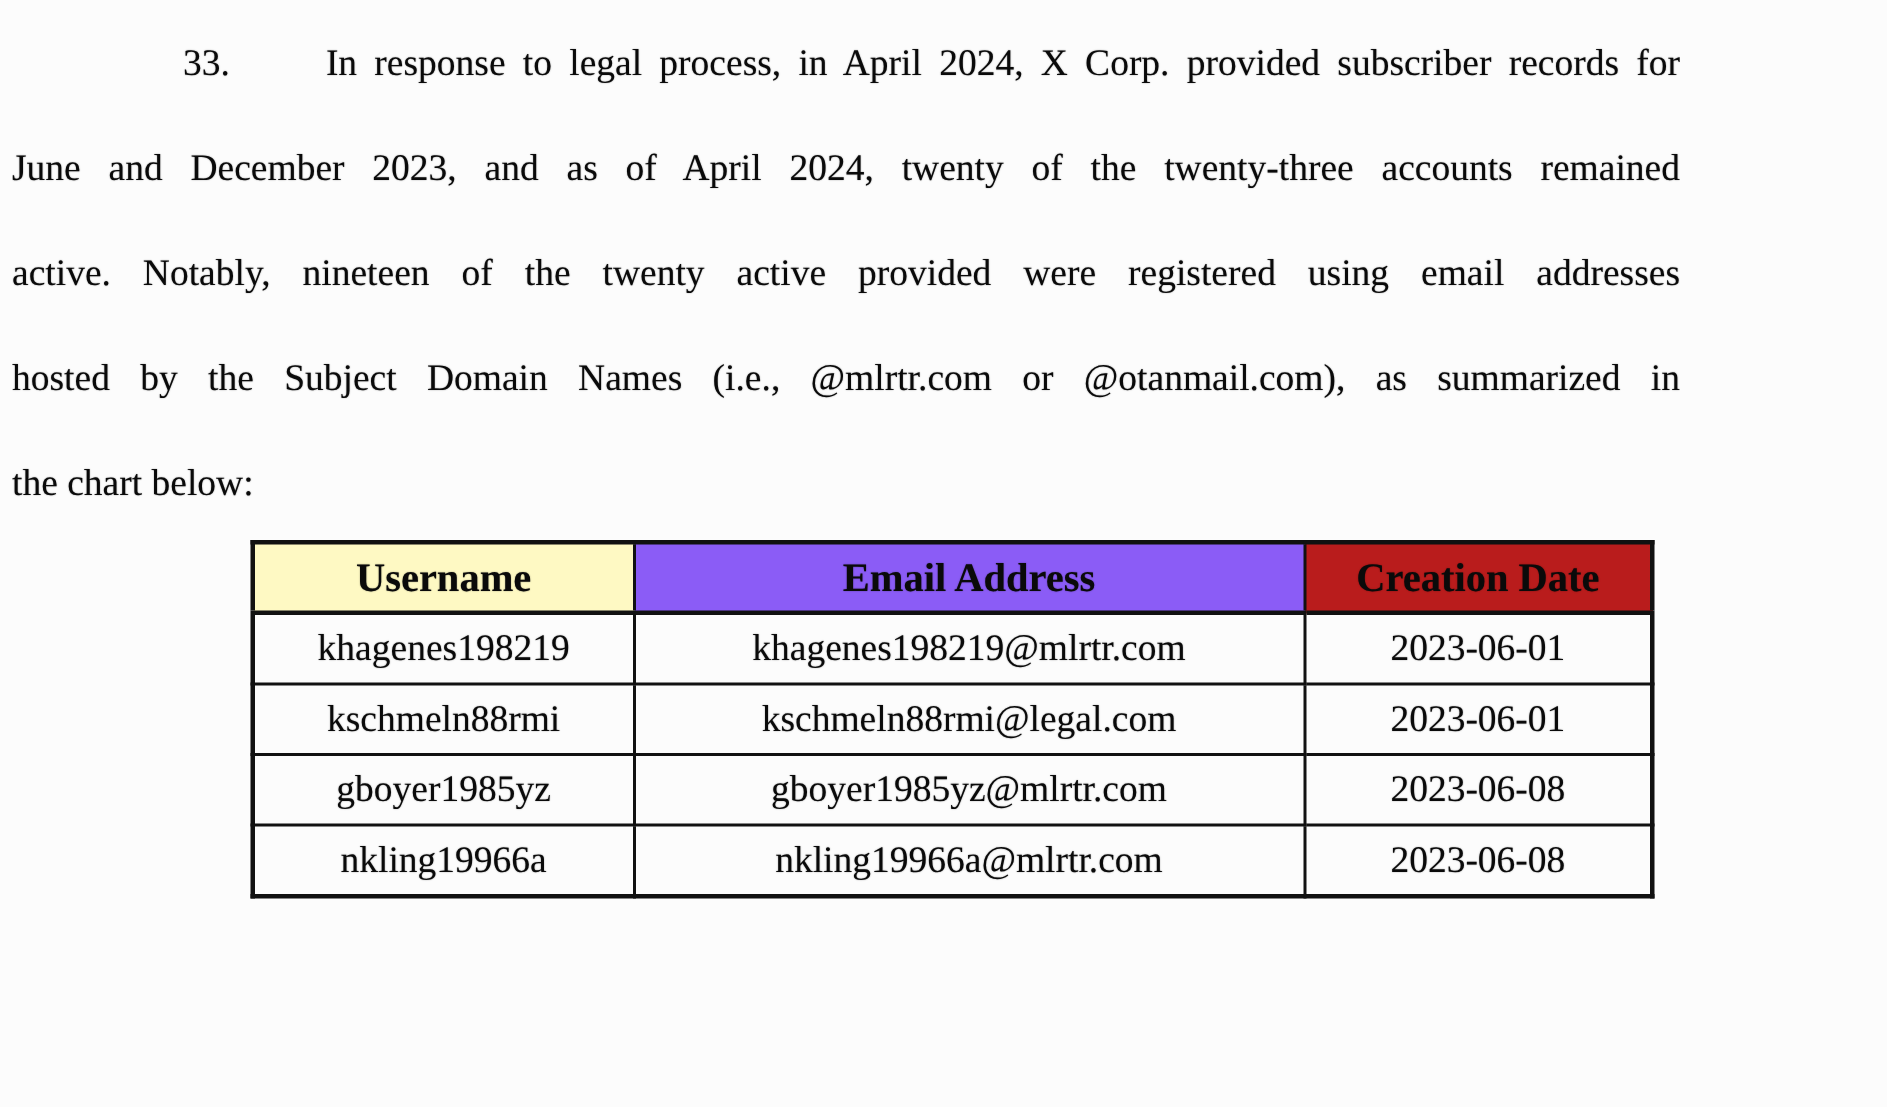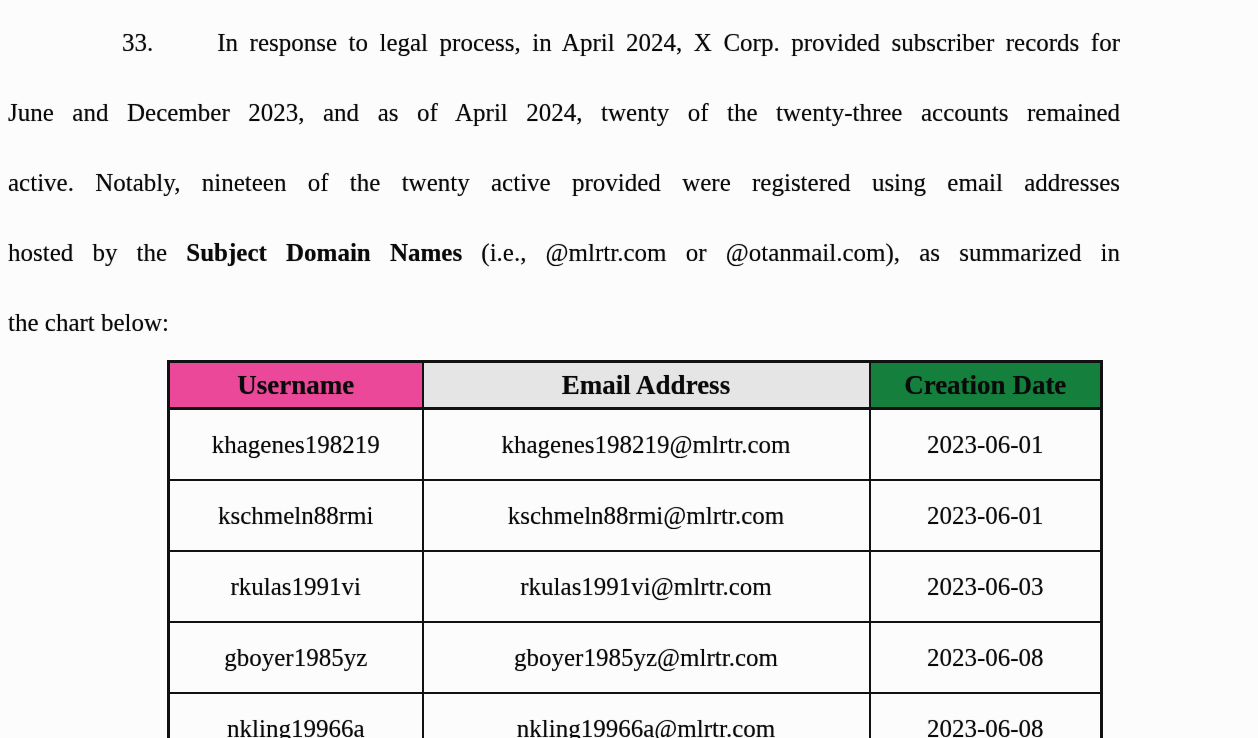"Subject Domain Names" .bold { font-weight: bold -> normal }
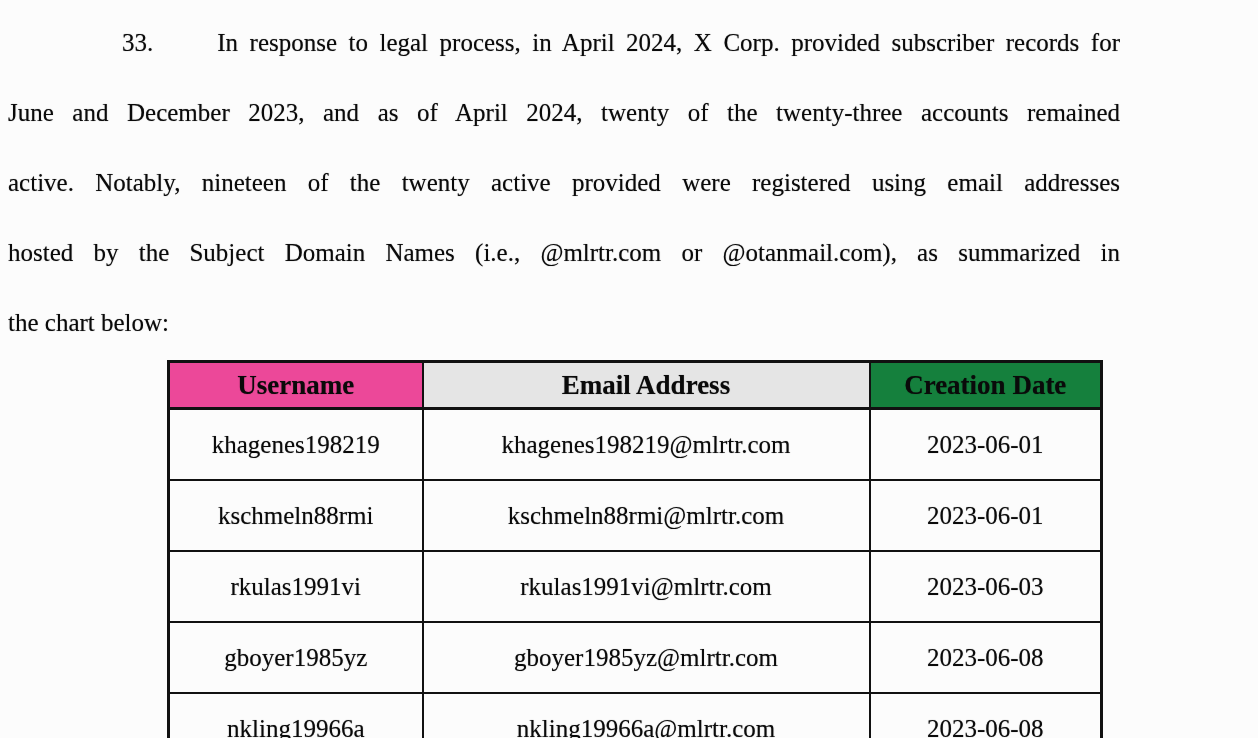"Username" th.hdr { background: #ec4899 -> #fef9c3 }
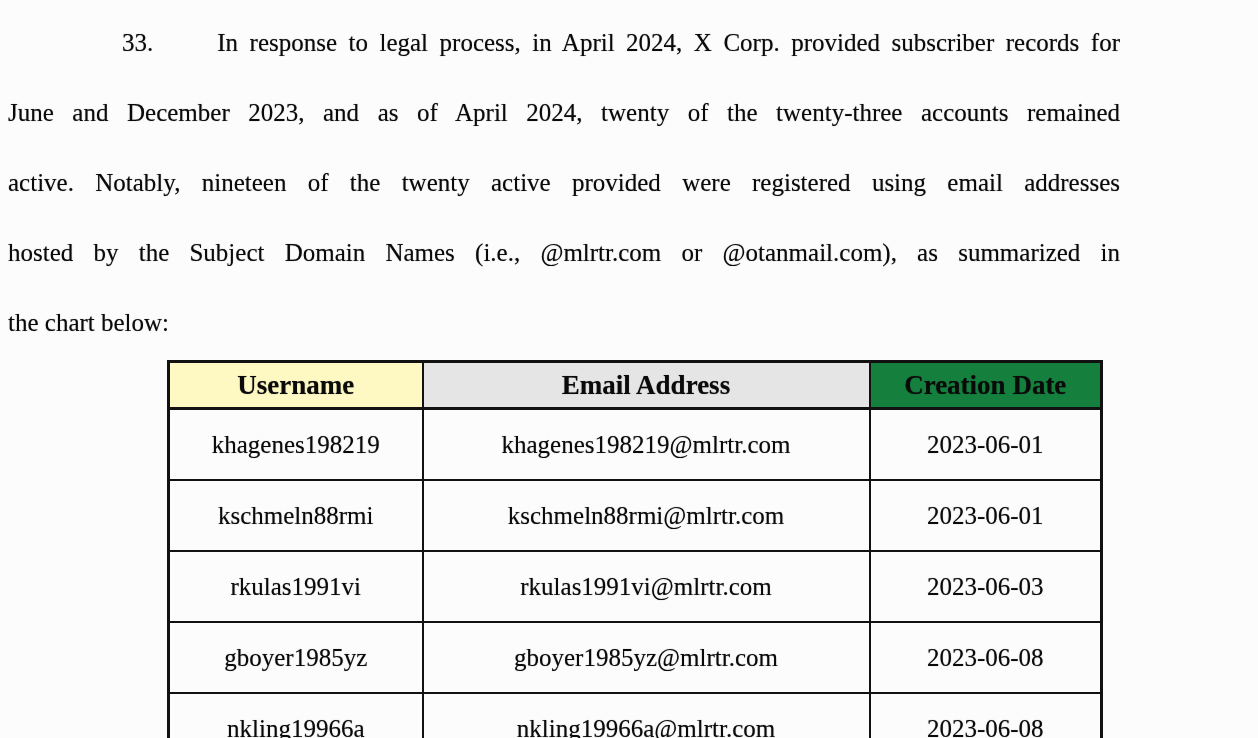"Email Address" th.hdr { background: #e5e5e5 -> #8b5cf6 }
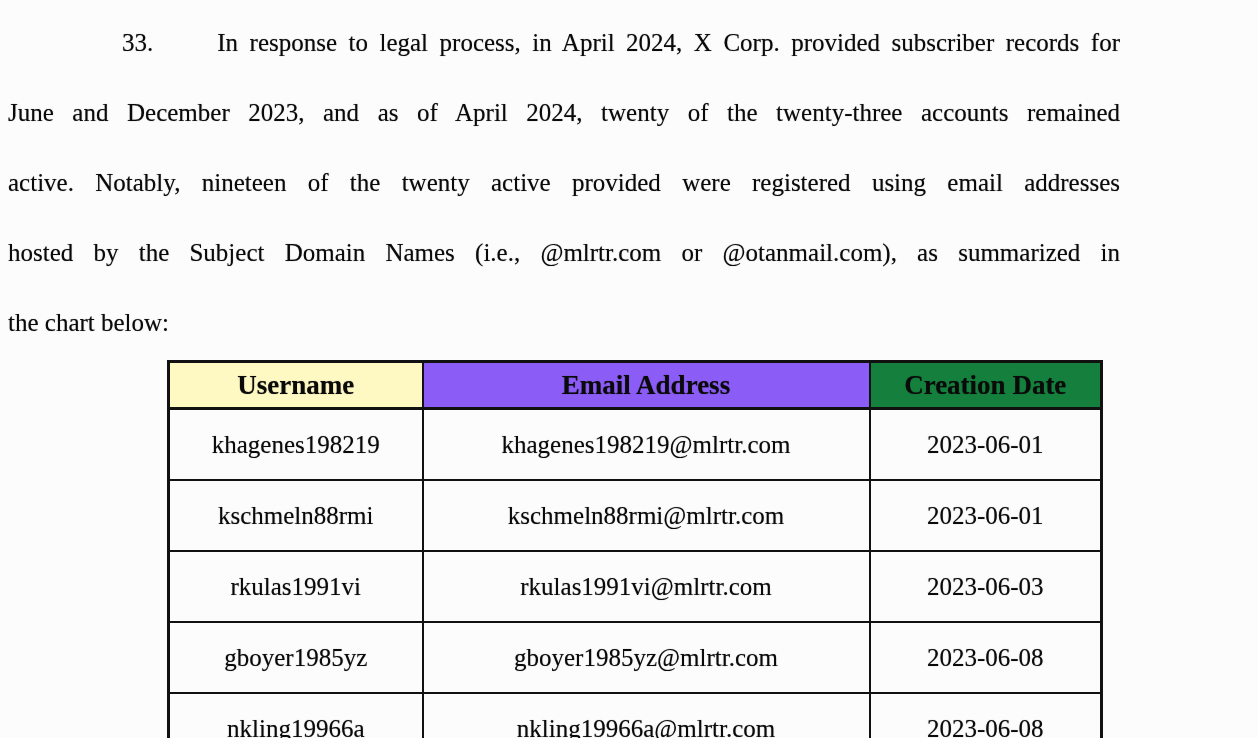"Creation Date" th.hdr { background: #15803d -> #b91c1c }
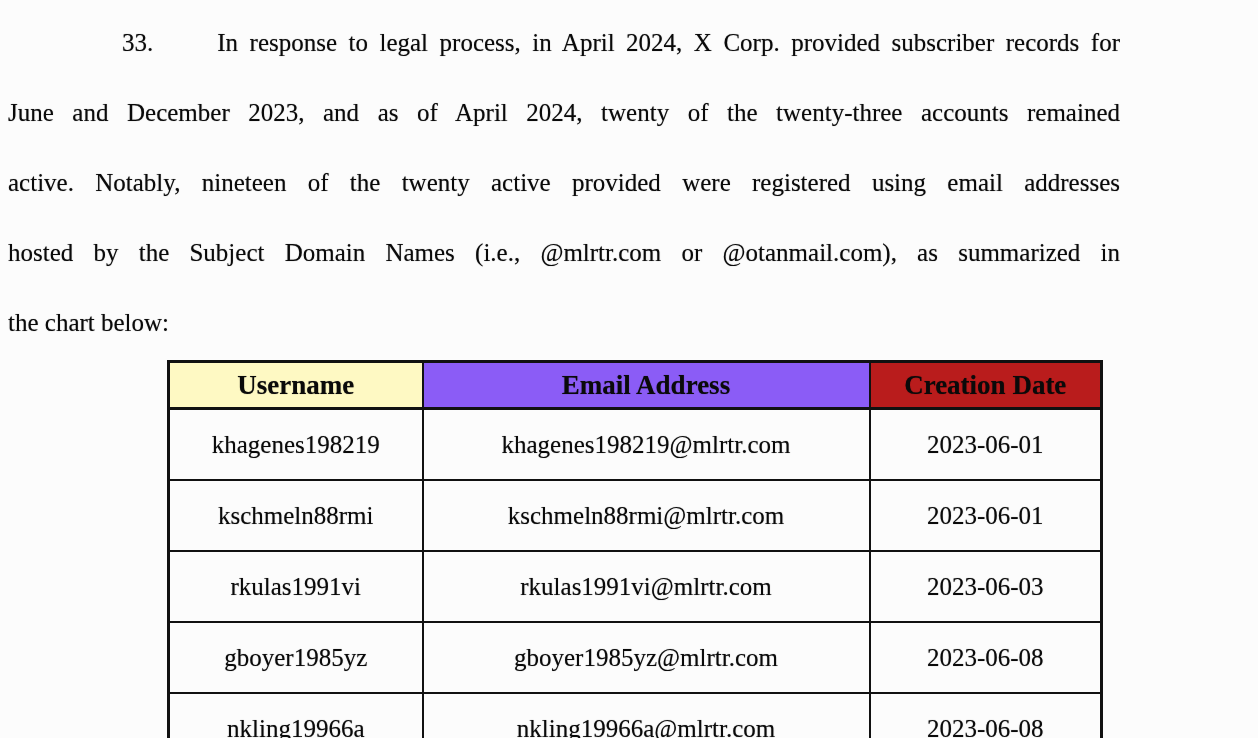"khagenes198219" table.accounts td { padding: 16px -> 4px }
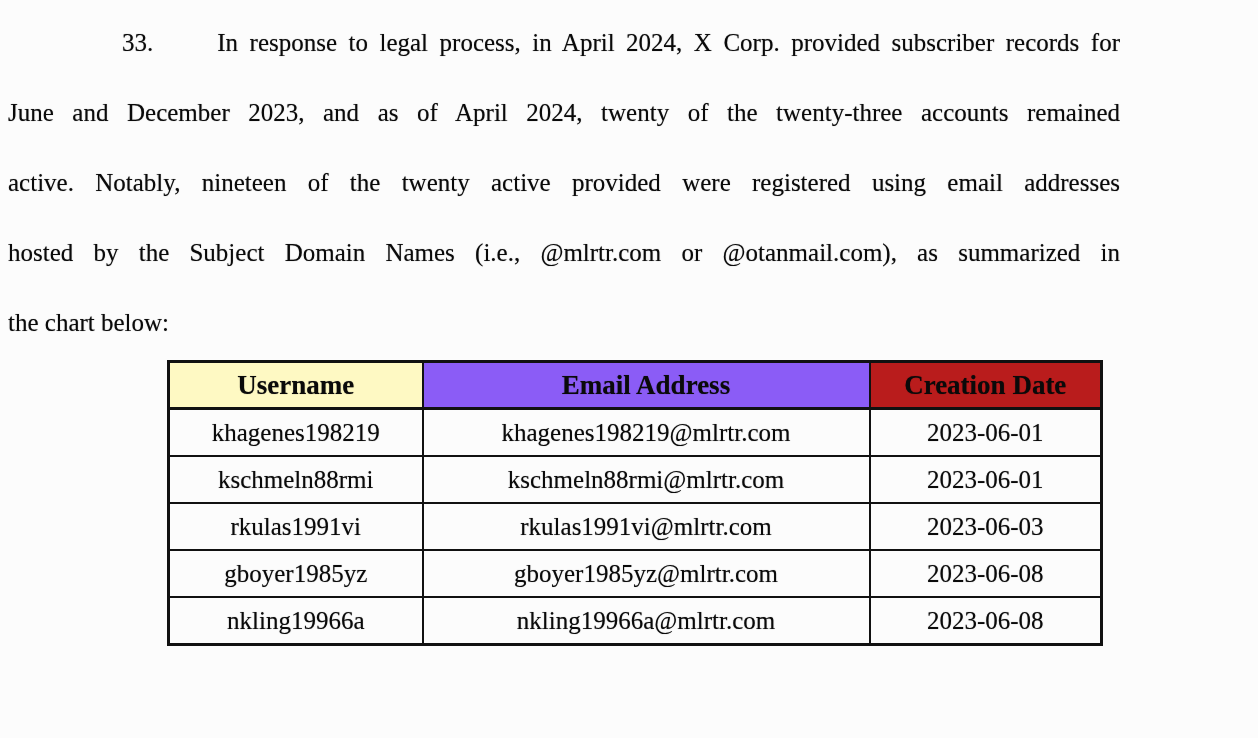"kschmeln88rmi@mlrtr.com" td { text: kschmeln88rmi@mlrtr.com -> kschmeln88rmi@legal.com }
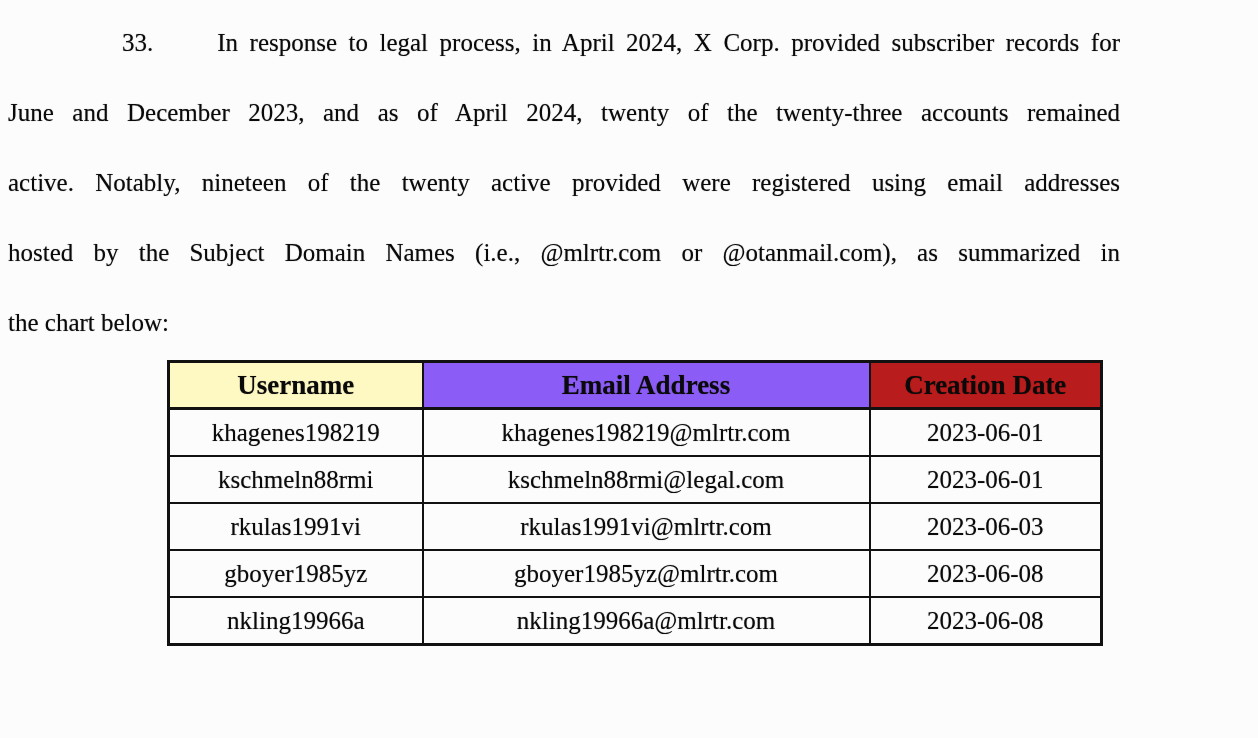"rkulas1991vi" tr { html: <tr> <td>rkulas1991vi</td> <td>rkulas1991vi@mlrtr.com</td> <td>2023-06-03</td> </tr> -> none }
